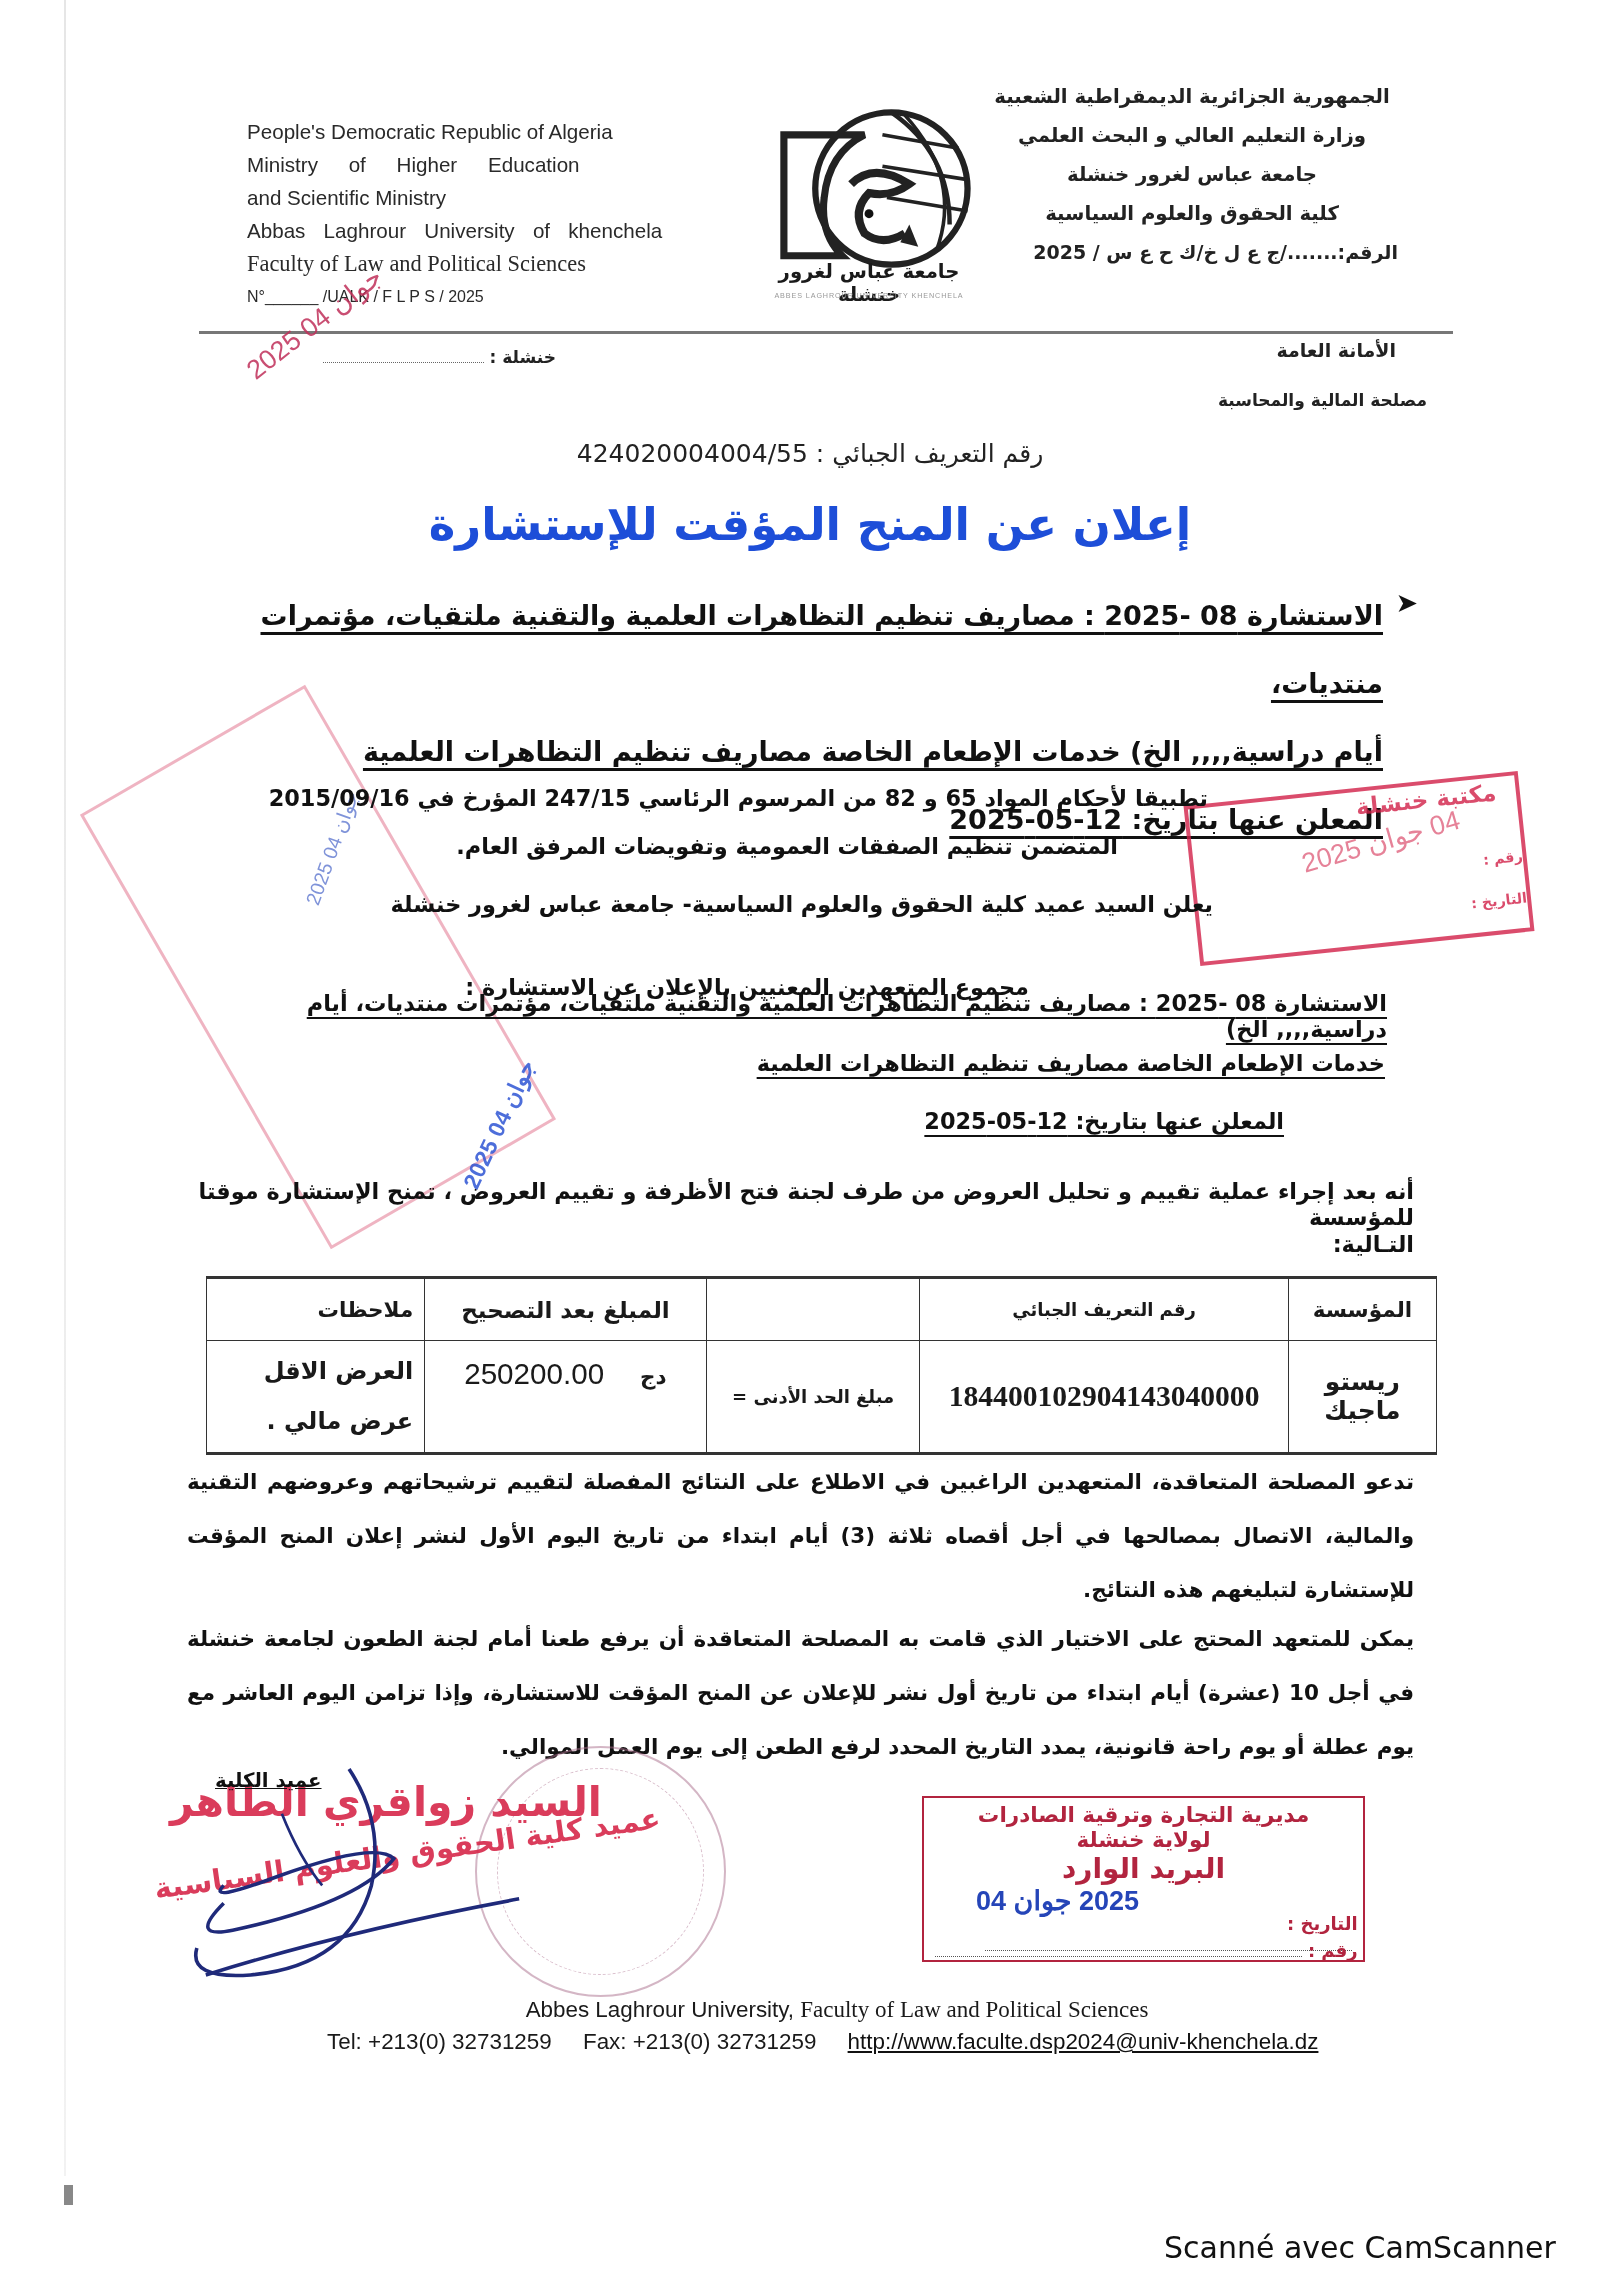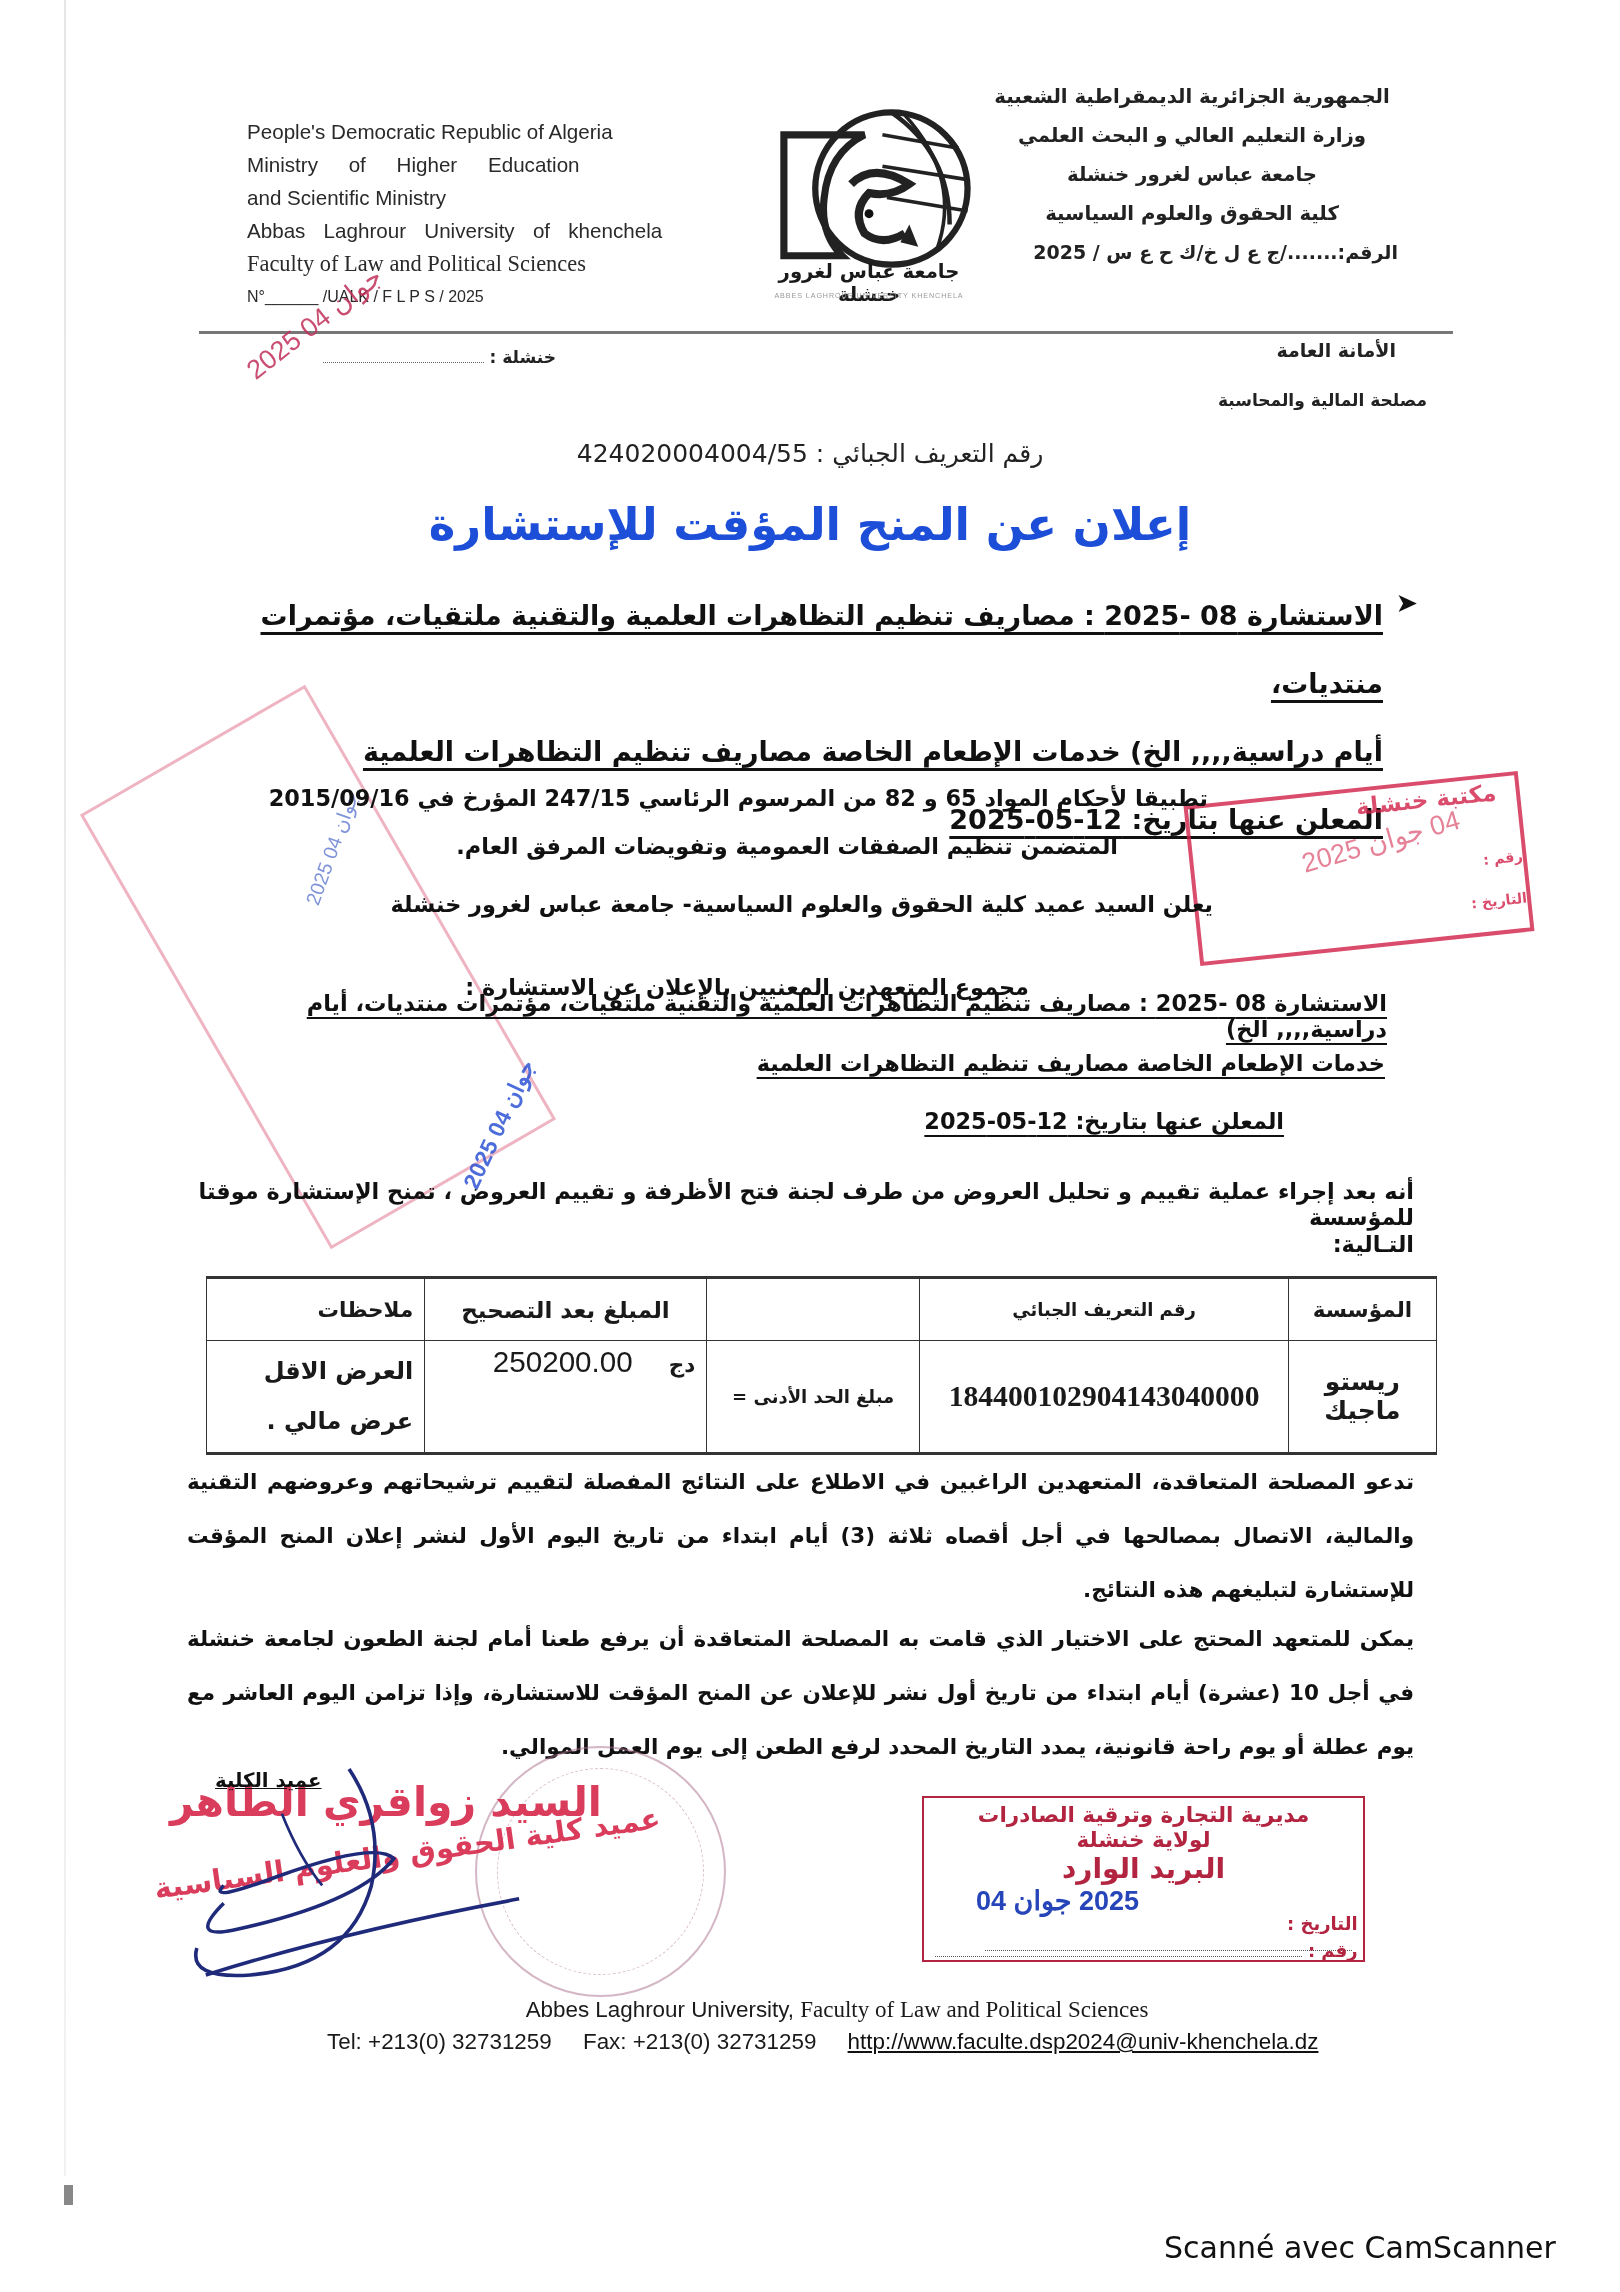"دج250200.00" .tbl .amount { padding-top: 4px -> 16px; text-align: right -> center }
